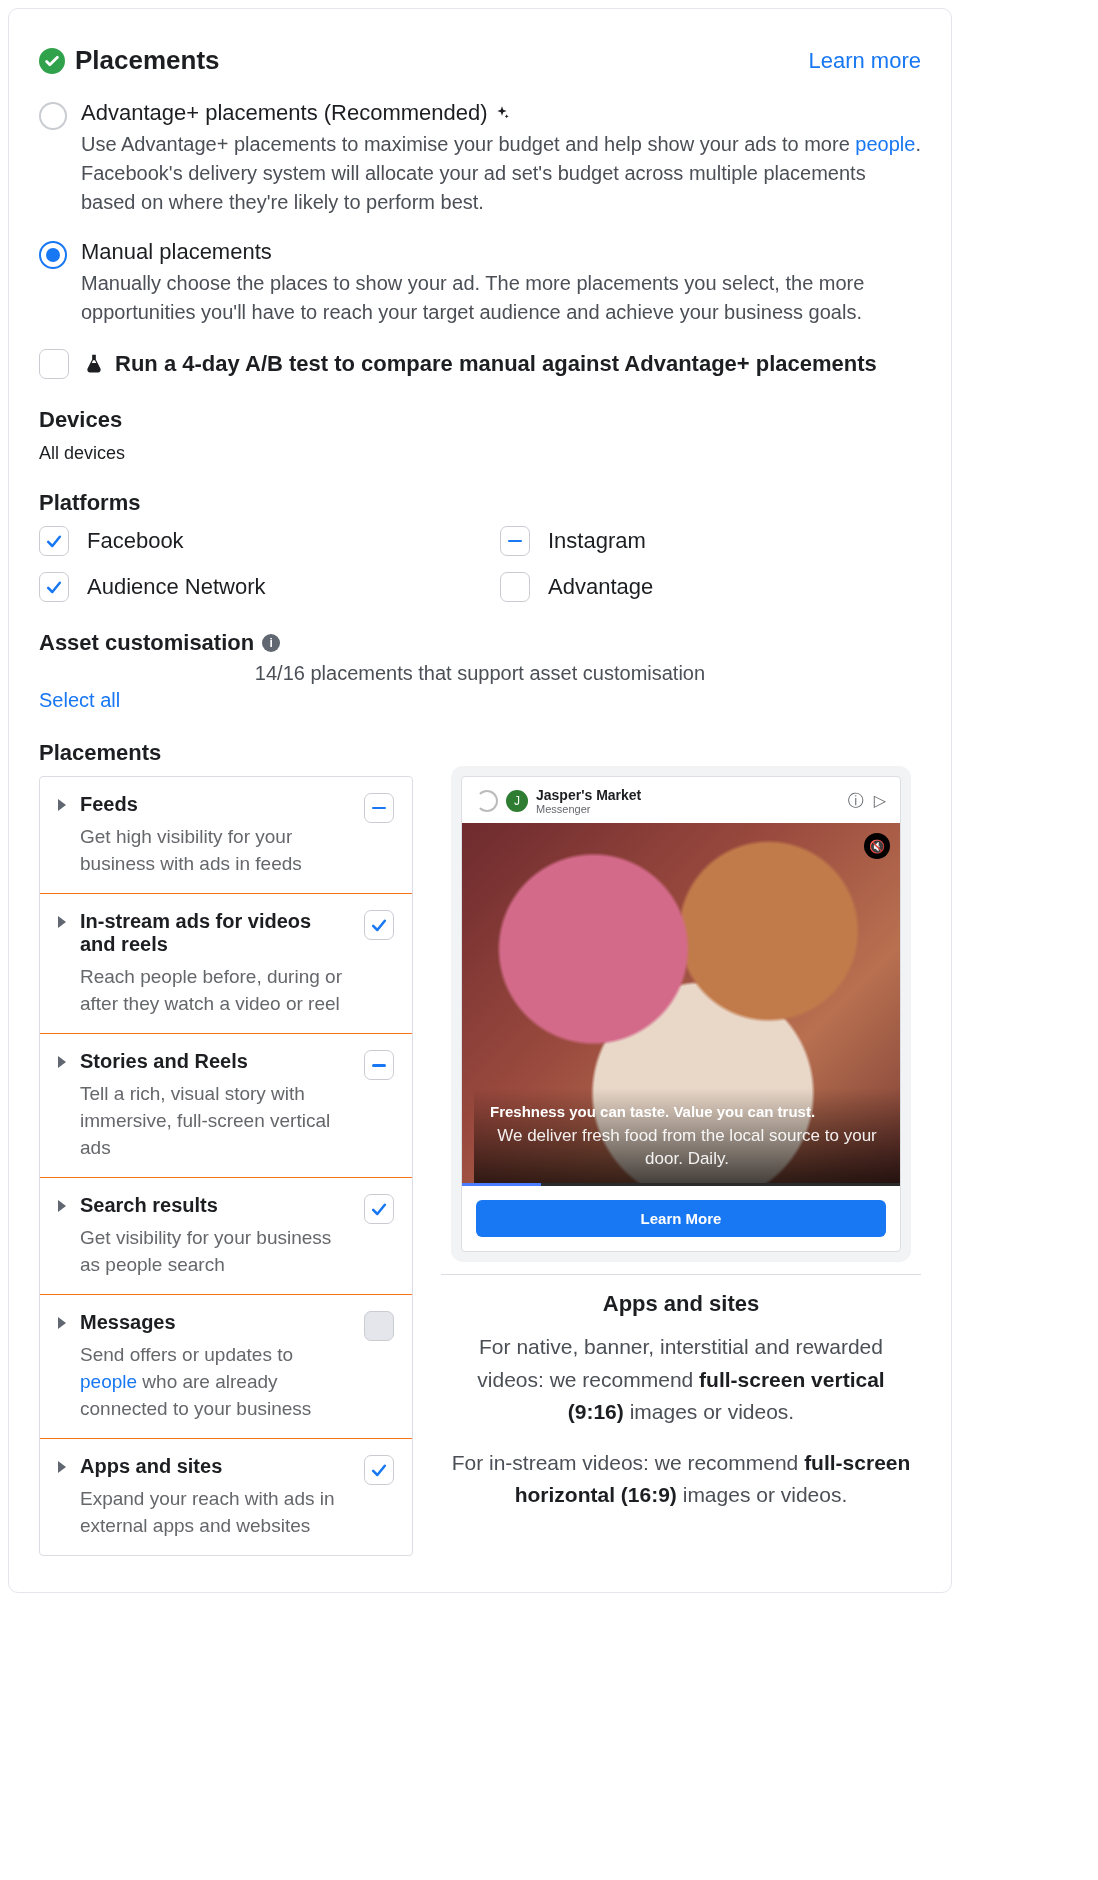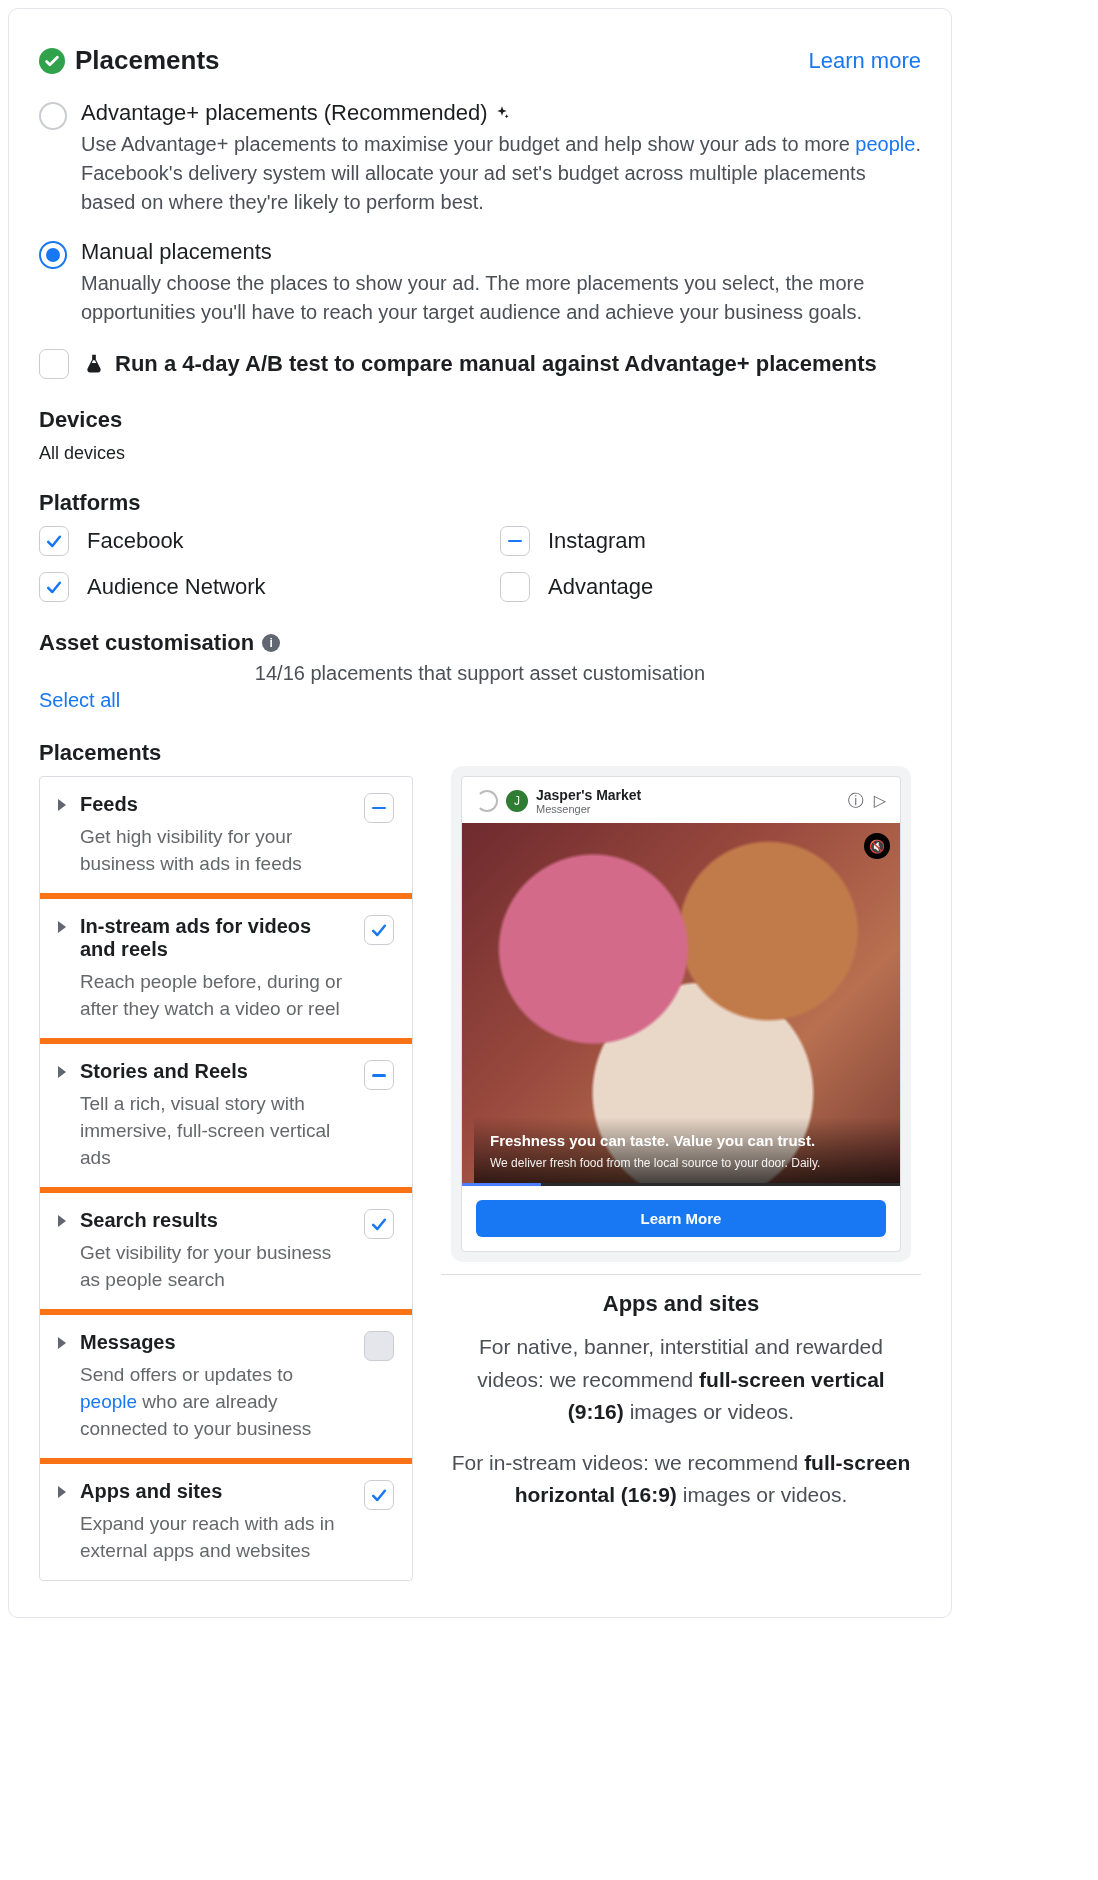"Feeds" .pitem { border-bottom: 6px solid #f97316 -> 1px solid #f97316 }
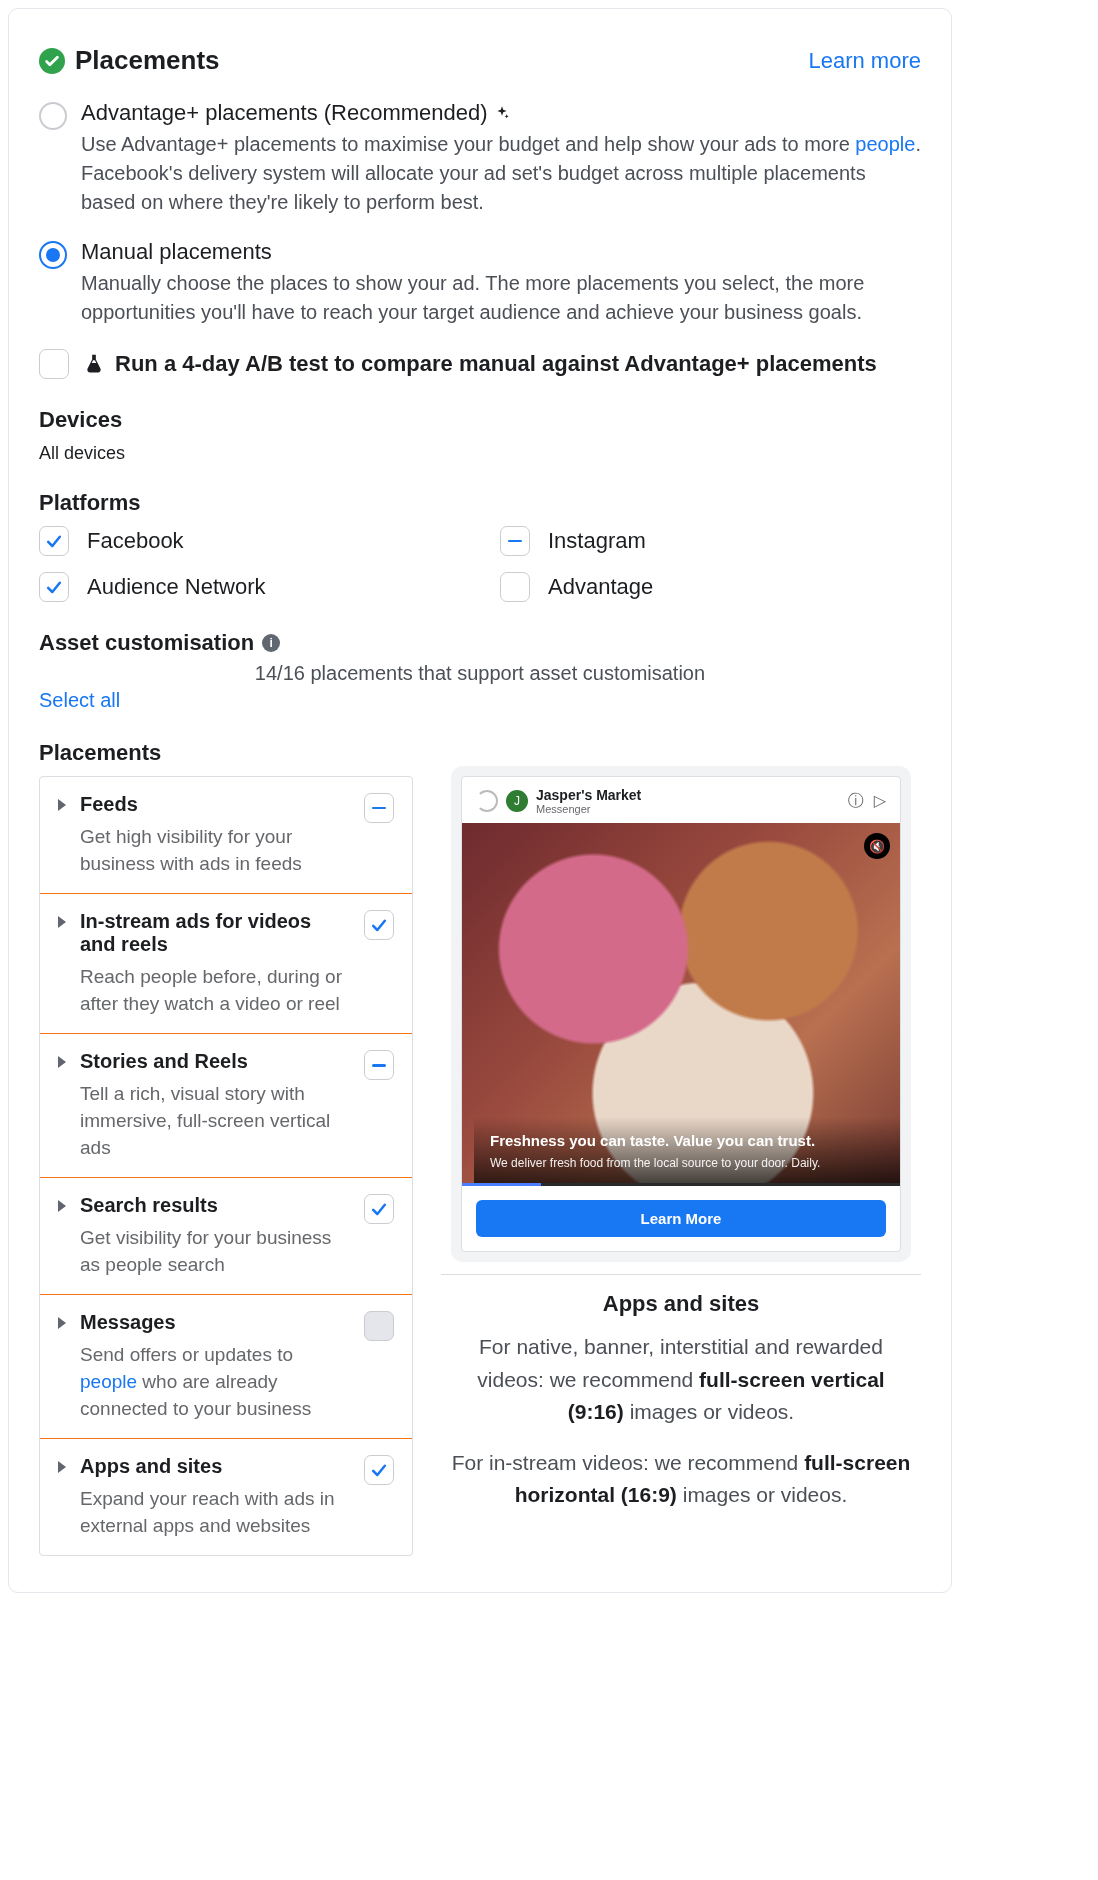"We deliver fresh food from" .ov-s { font-size: 12px -> 17px; text-align: none -> center }
